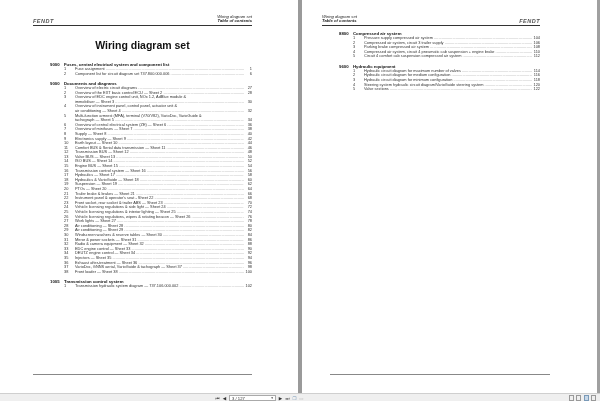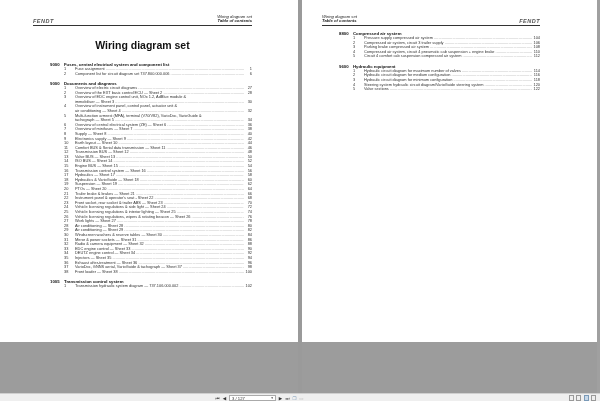"Wiring diagram set" .page { height: 342px -> 393px }
